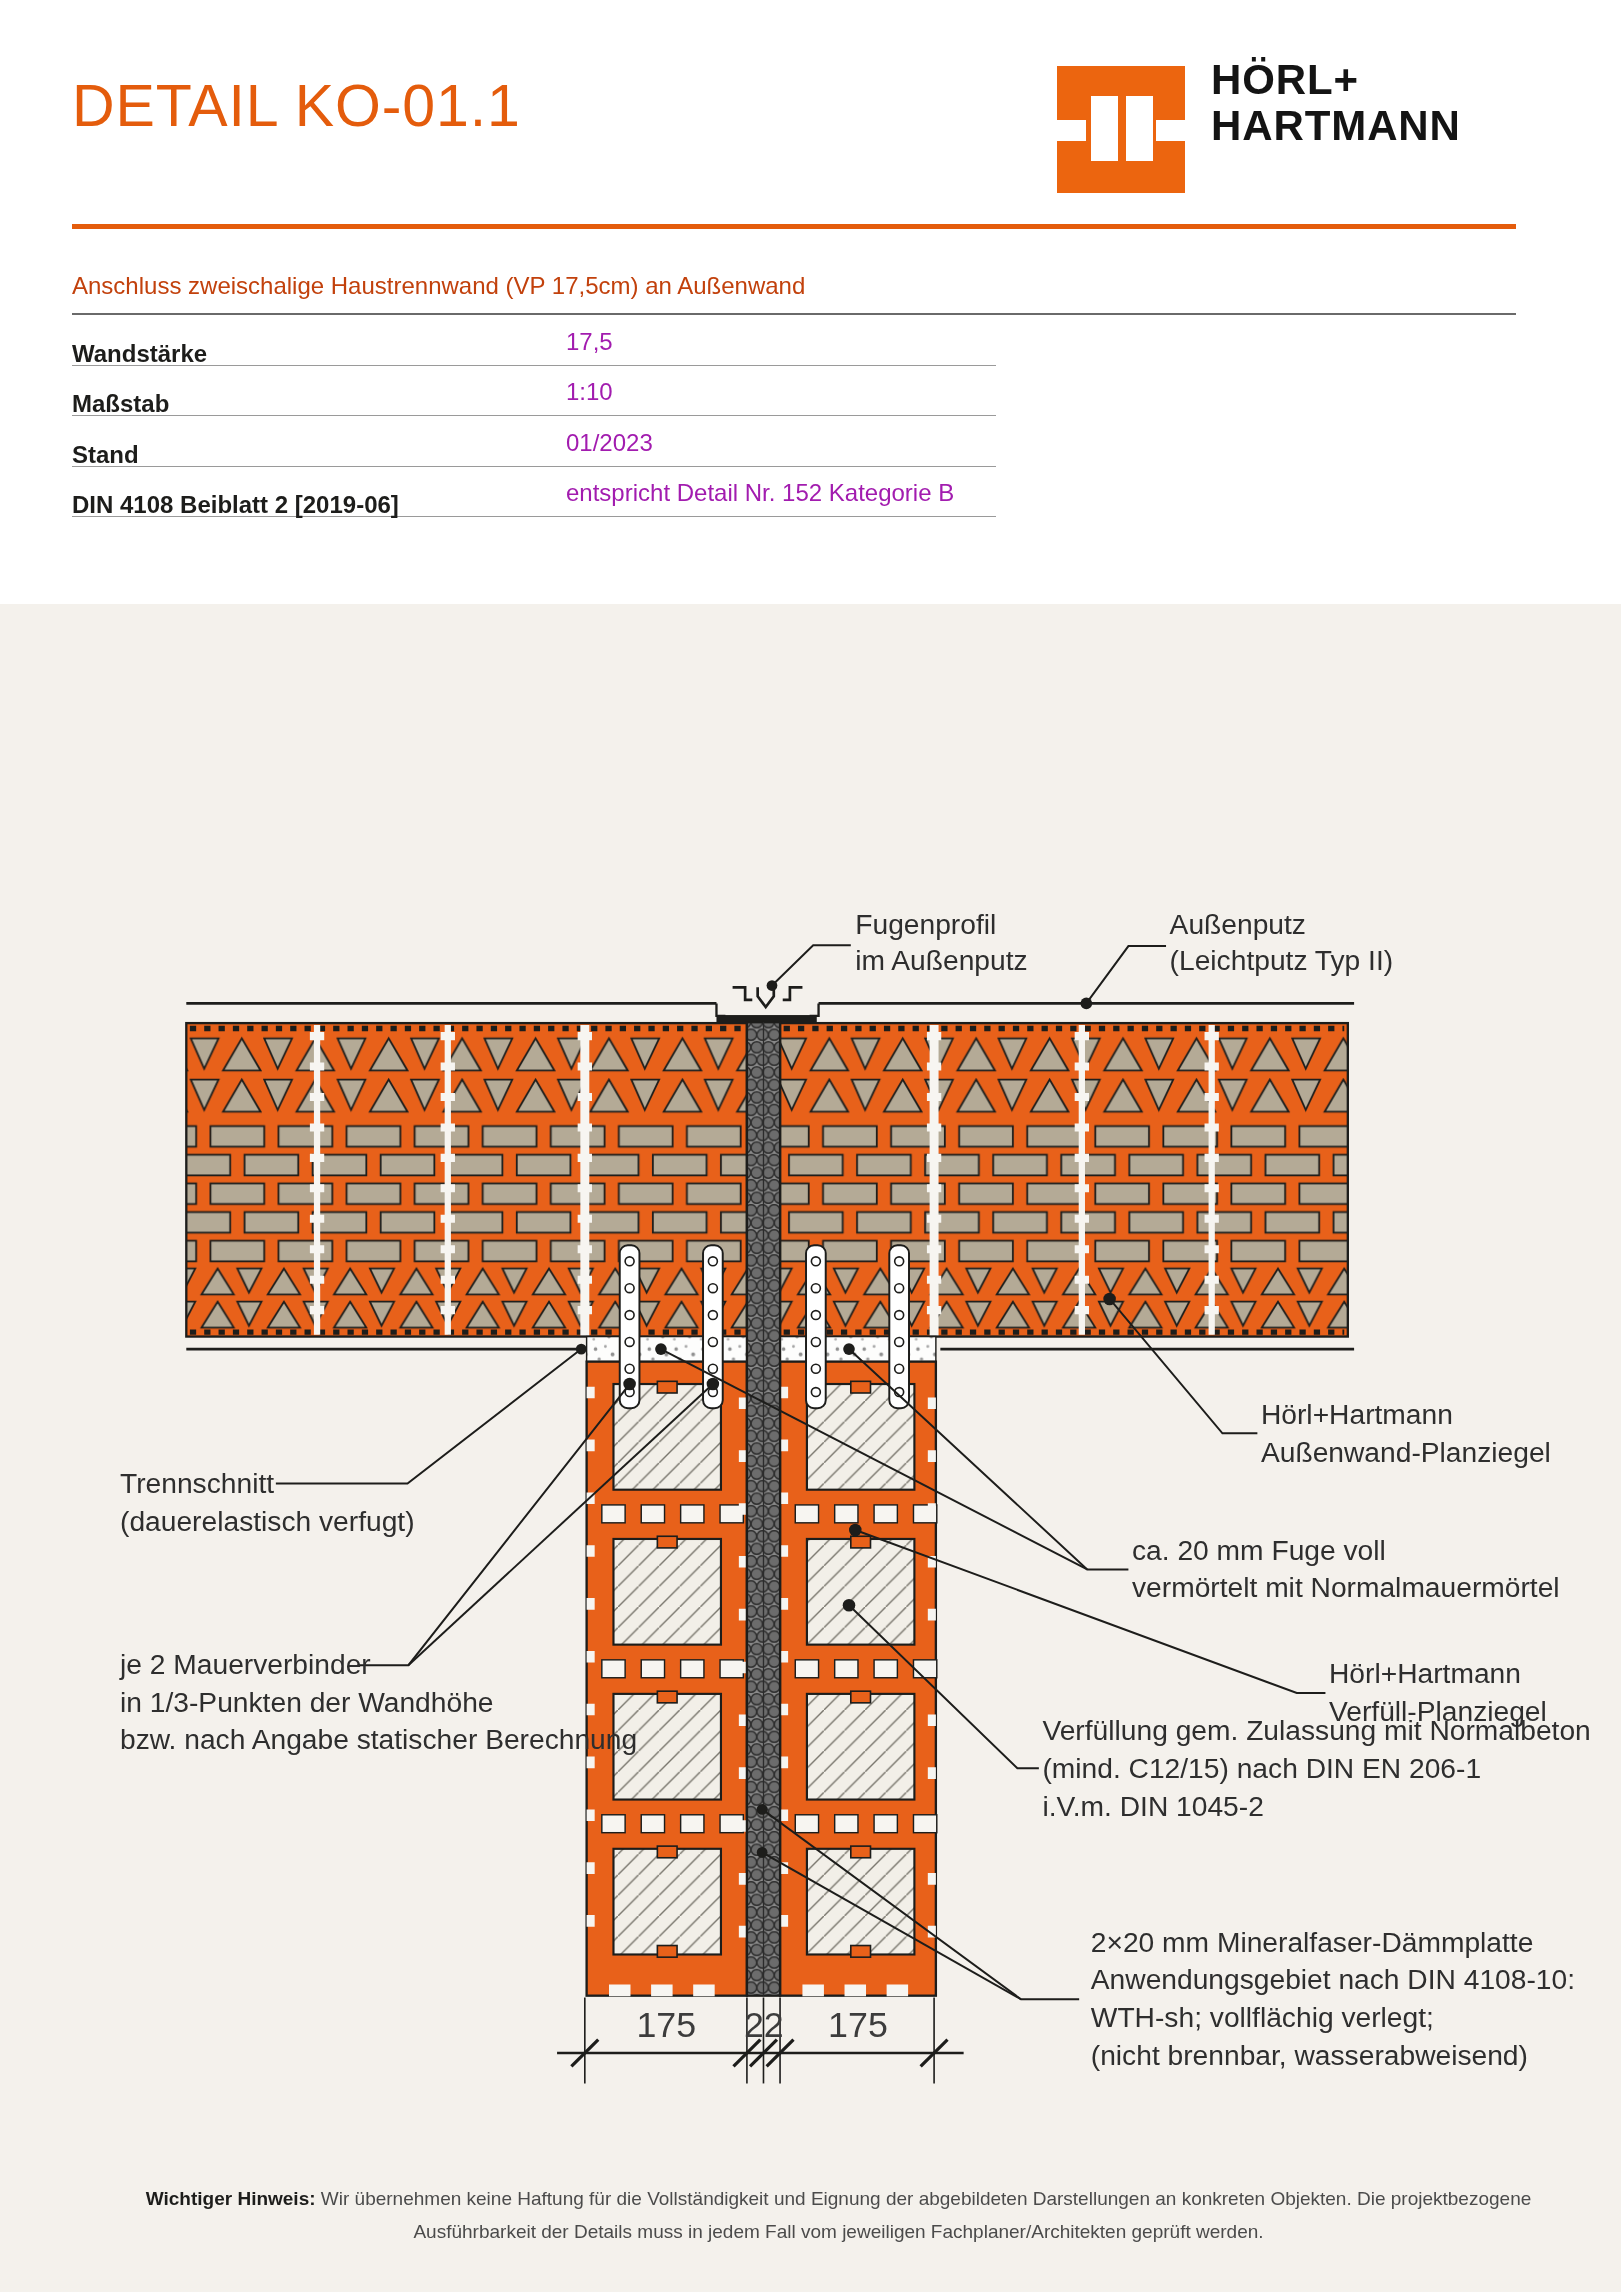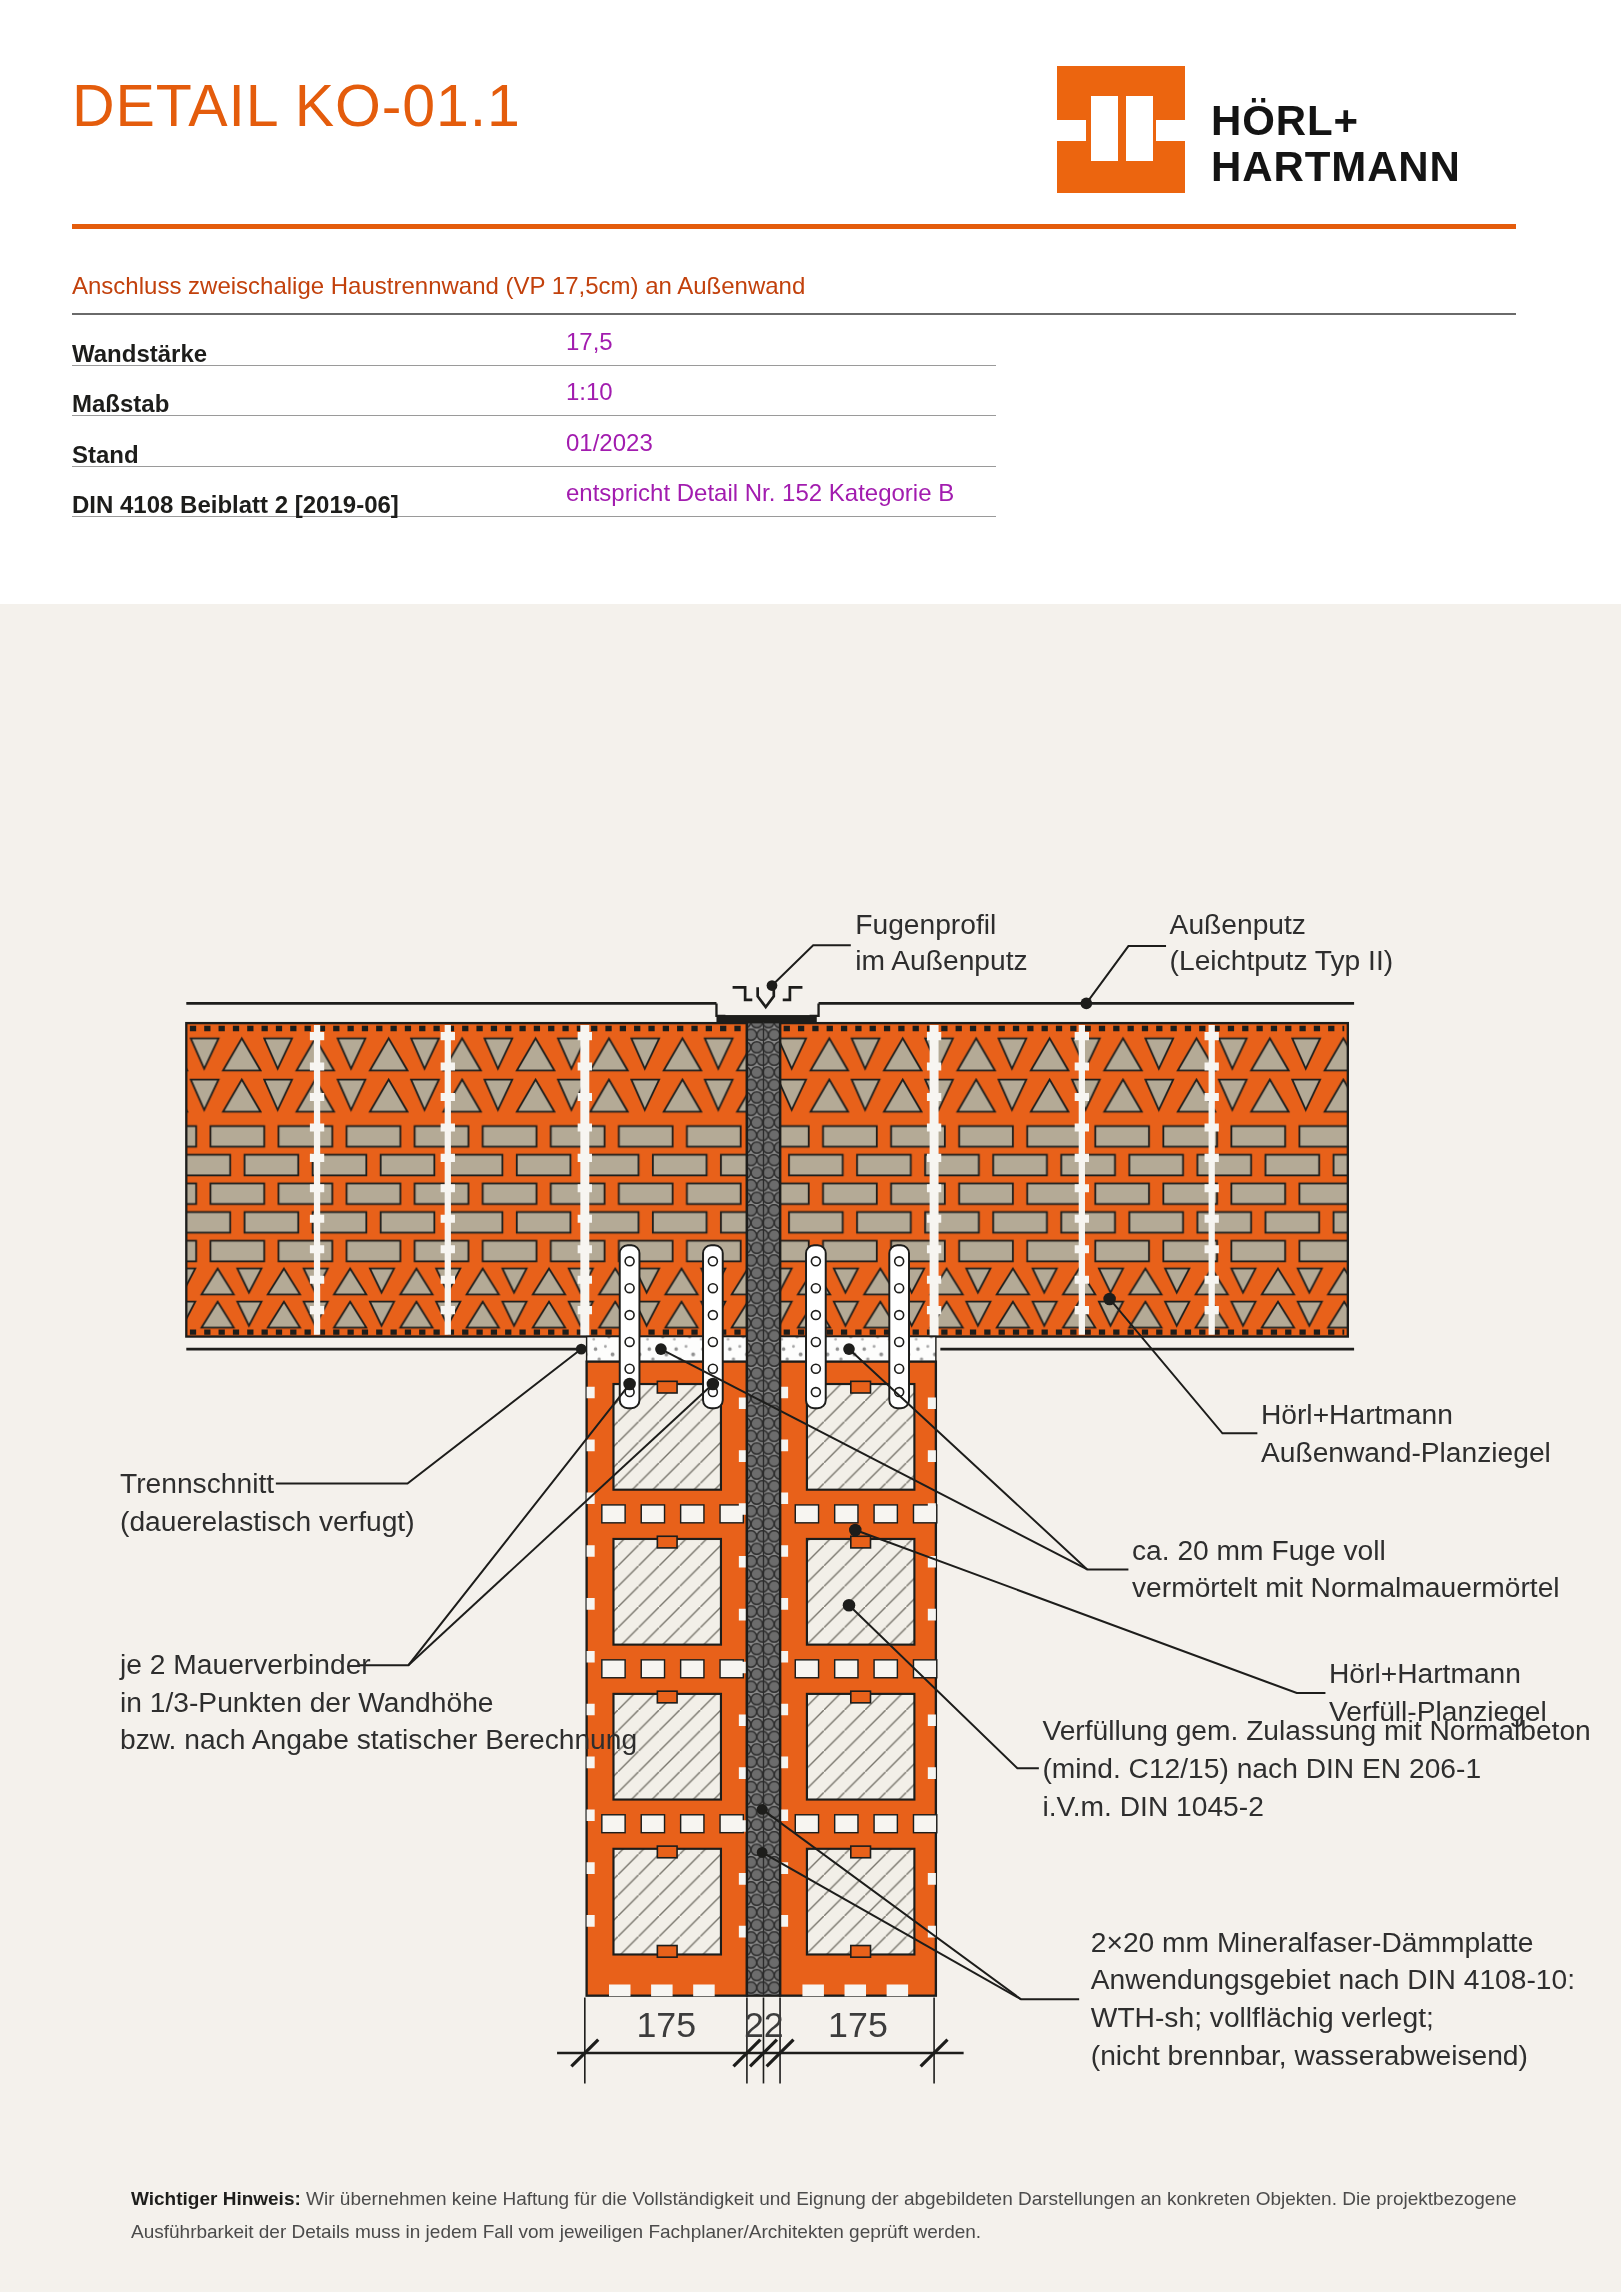"HÖRL+" .brand { margin-top: 41px -> none }
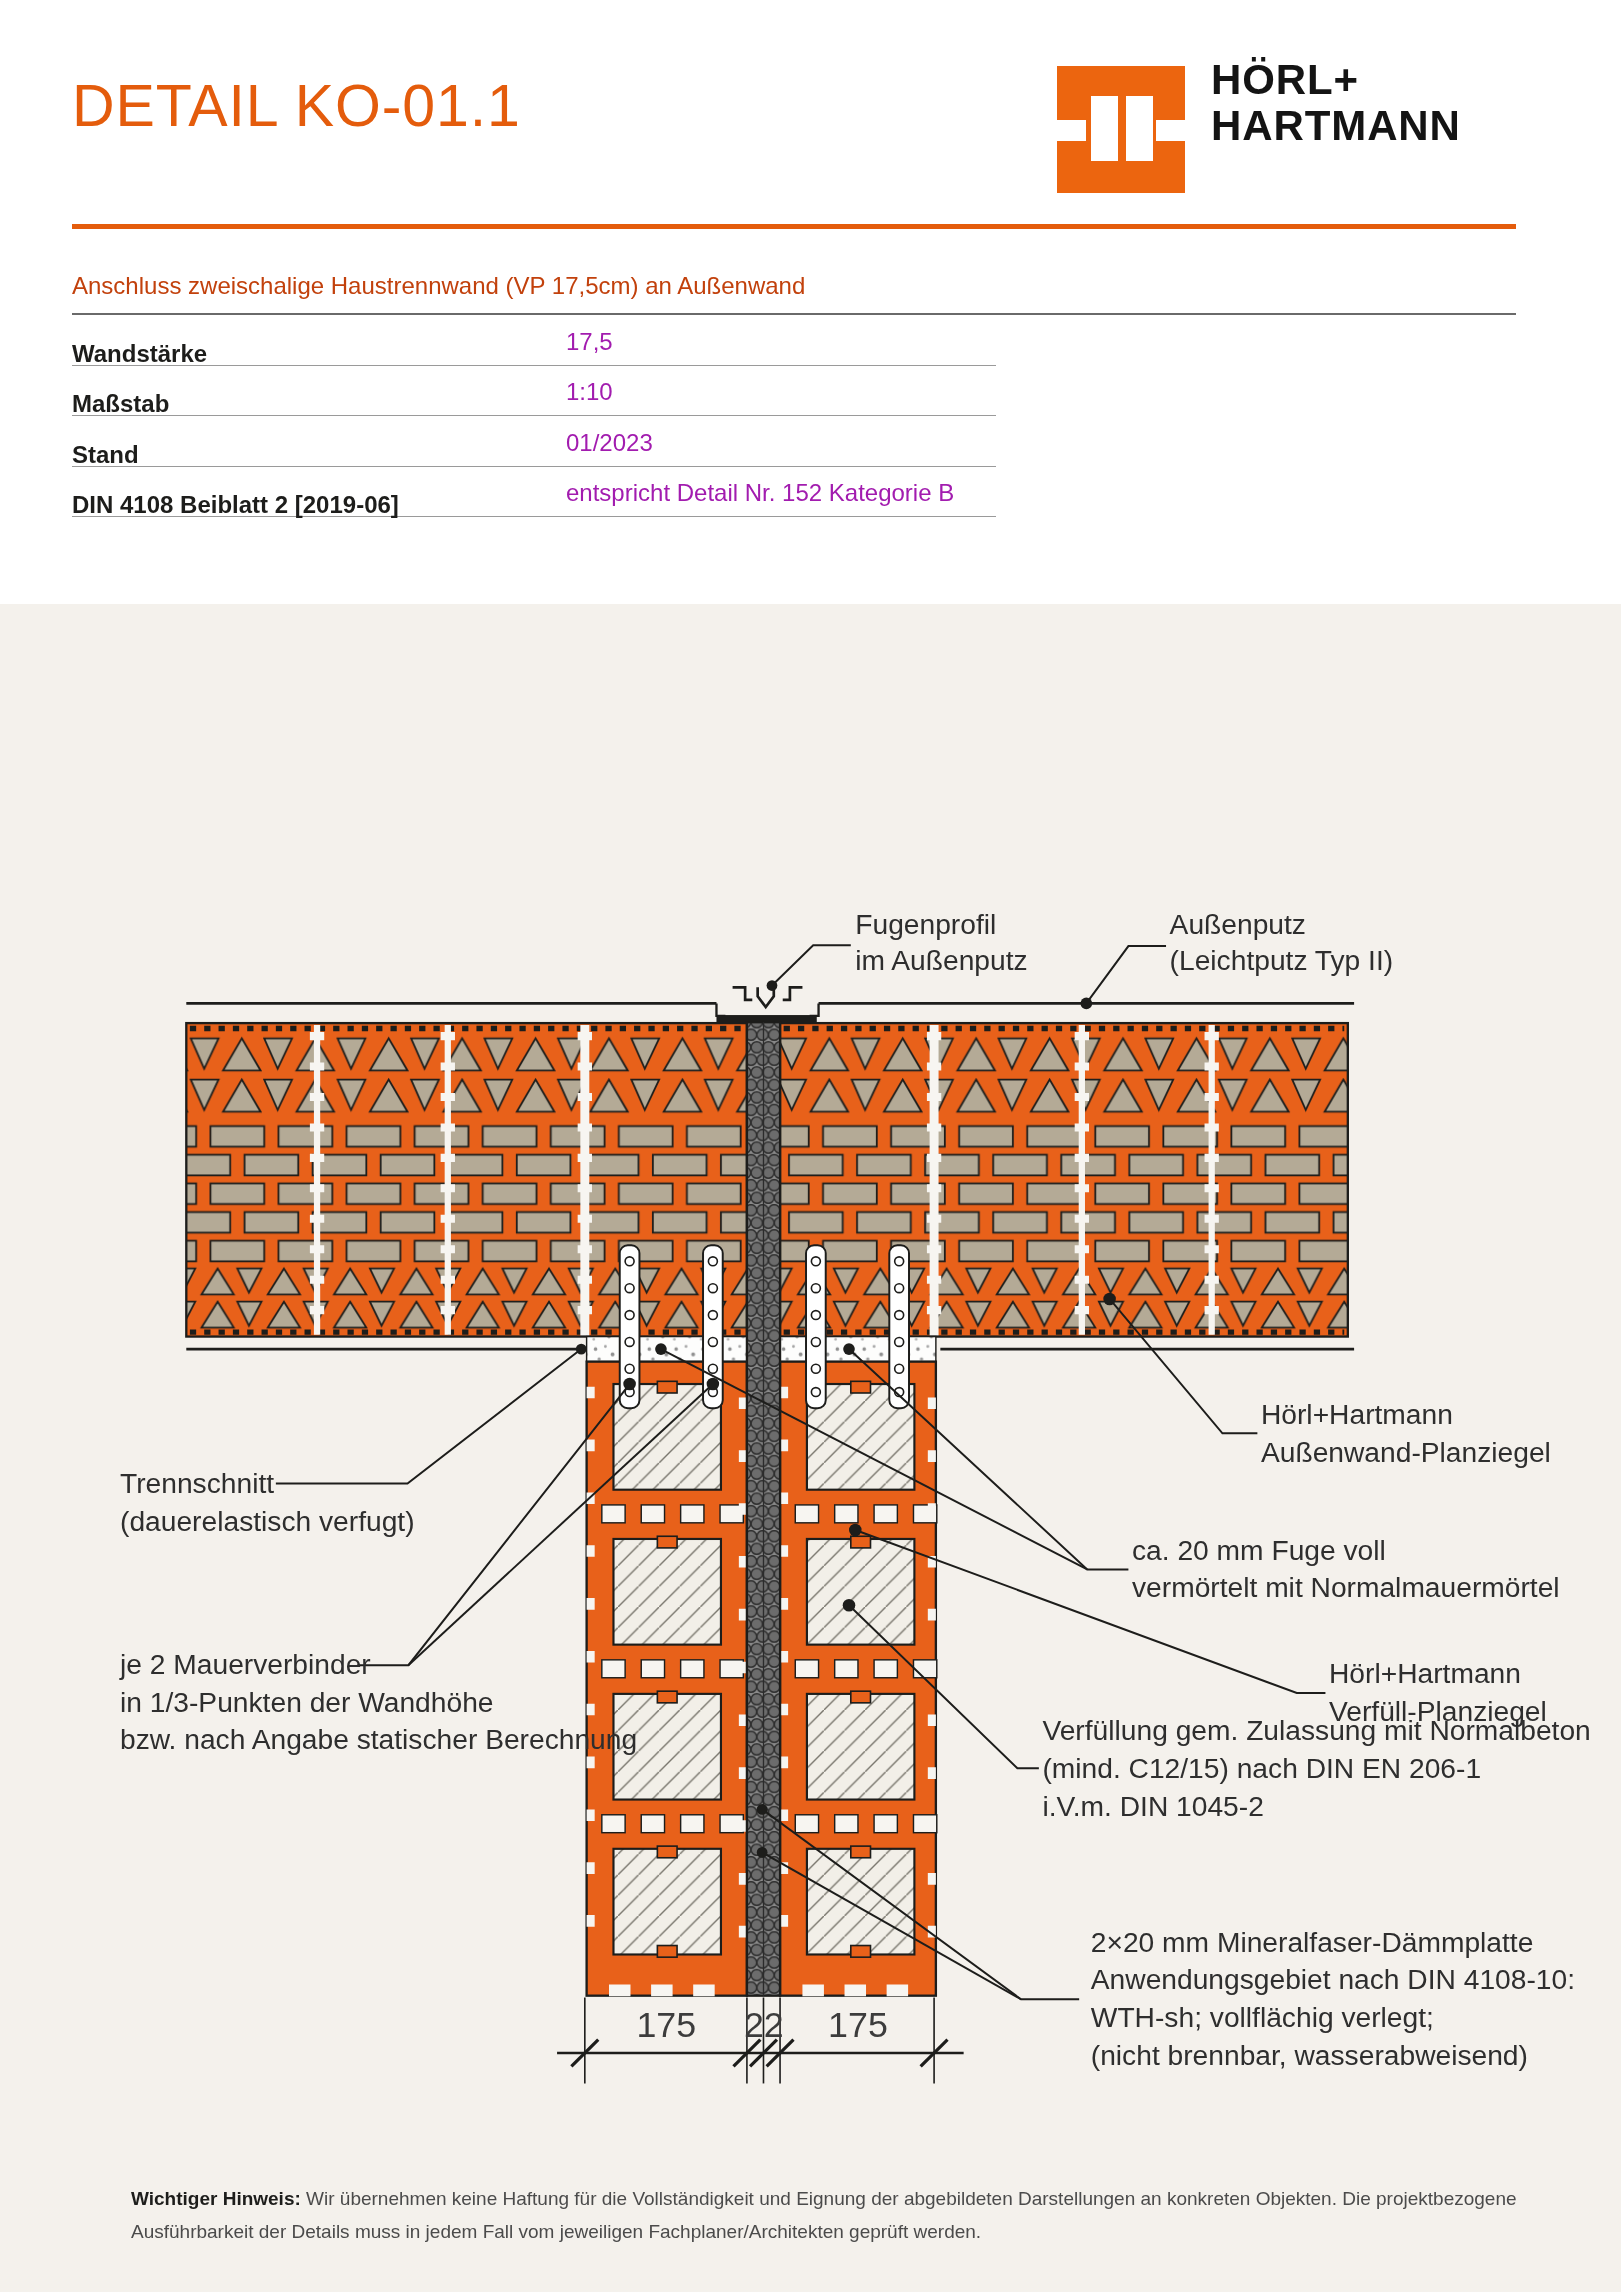"Wichtiger Hinweis: Wir übernehmen keine" .footer { text-align: none -> center }
